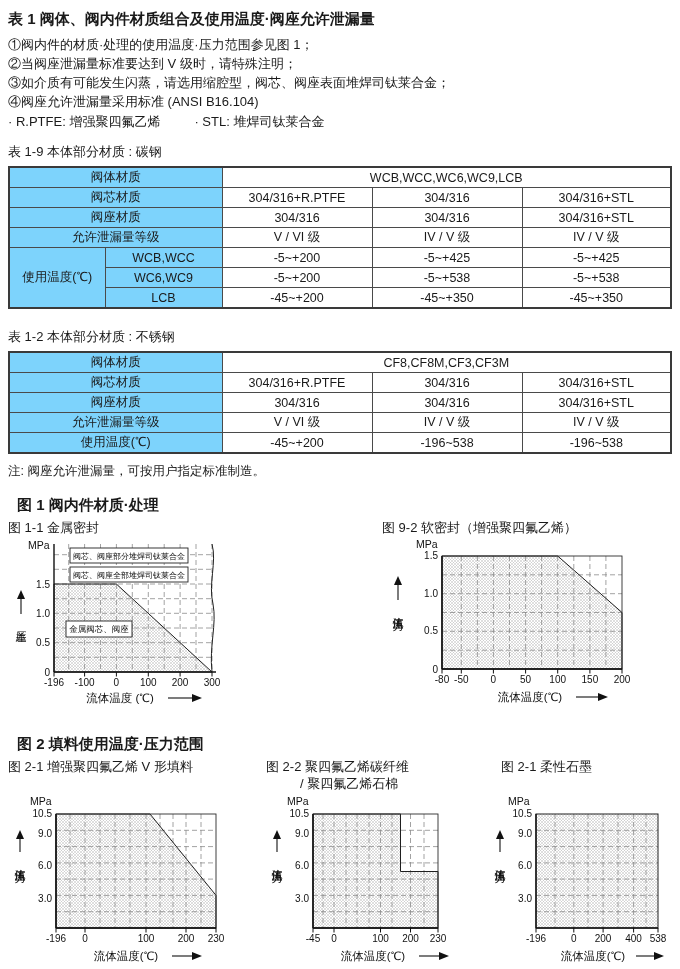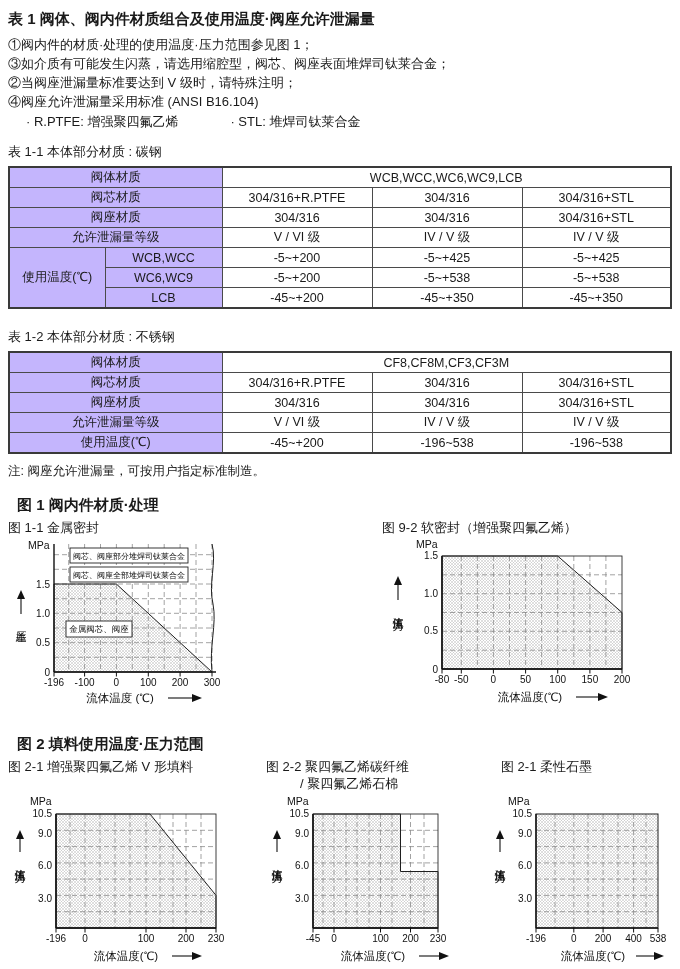"③如介质有可能发生闪蒸，请选用缩腔型，阀芯、阀座表面堆焊司钛莱合金；" div.note-line { order: before "②当阀座泄漏量标准要达到 V 级时，请特殊注明；" -> after "②当阀座泄漏量标准要达到 V 级时，请特殊注明；" }
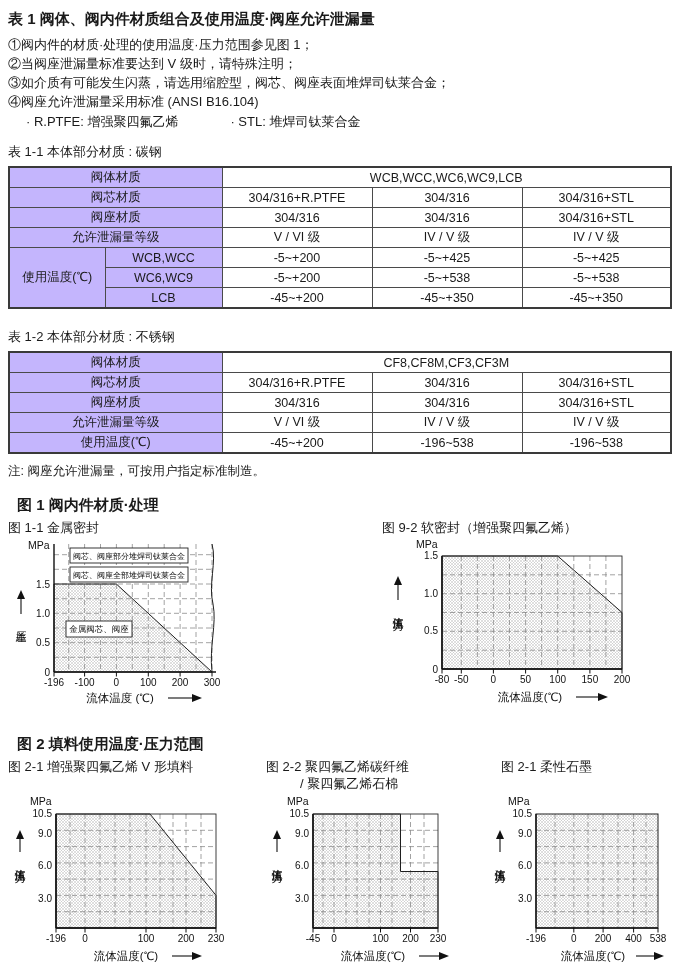"· R.PTFE: 增强聚四氟乙烯" .abbr-line span { margin-left: 18px -> none }
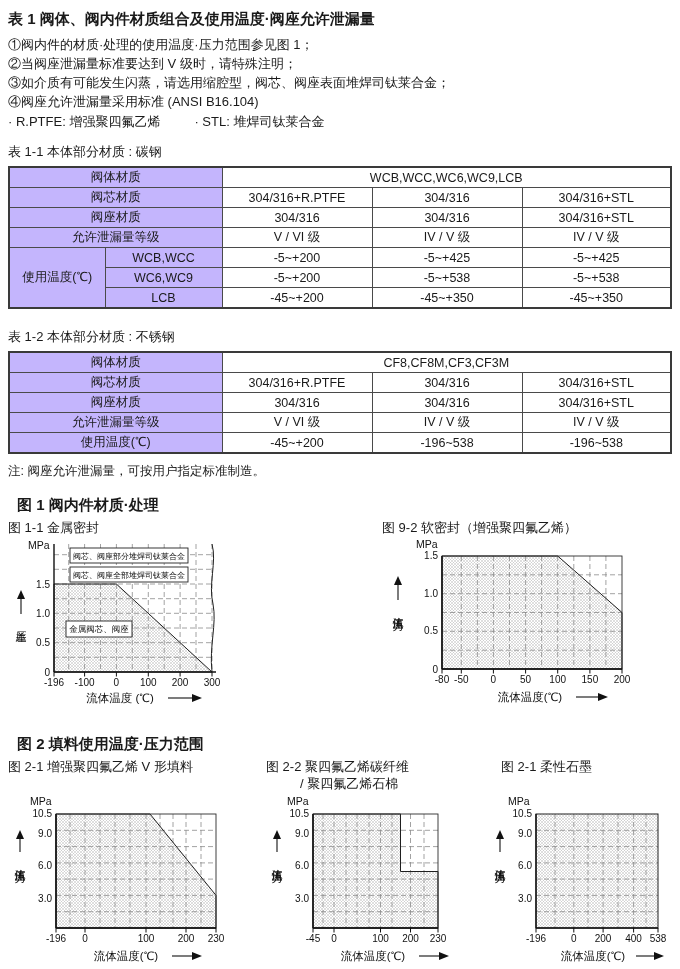"表 1-1 本体部分材质 : 碳钢" div.tbl-caption { text: 1-1 -> 1-9 }
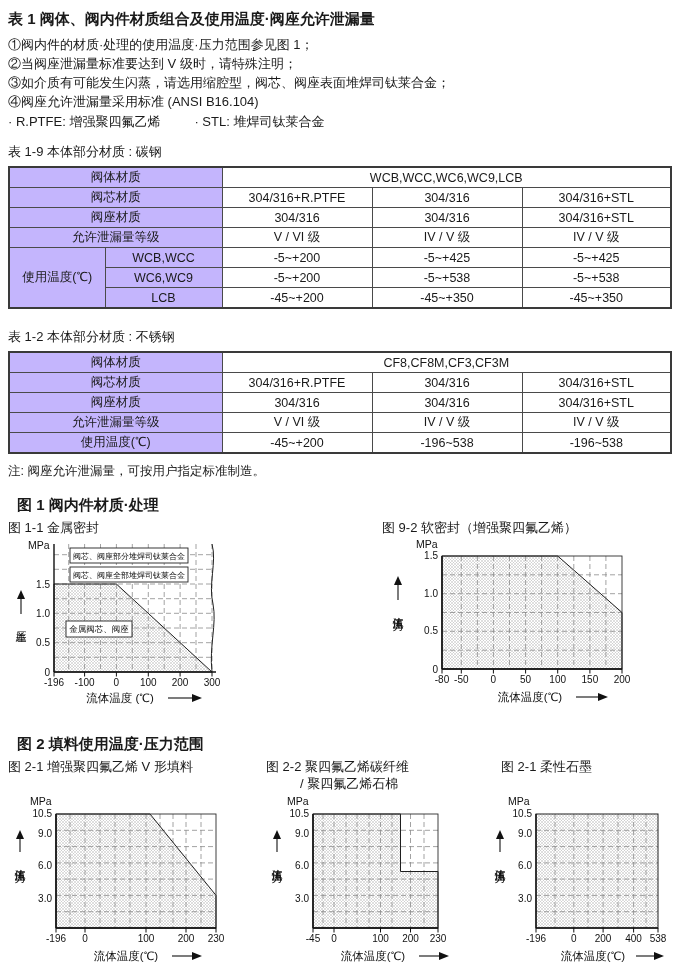"阀体材质" table.mat td.h { background: #c4b5fd -> #7dd3fc }
